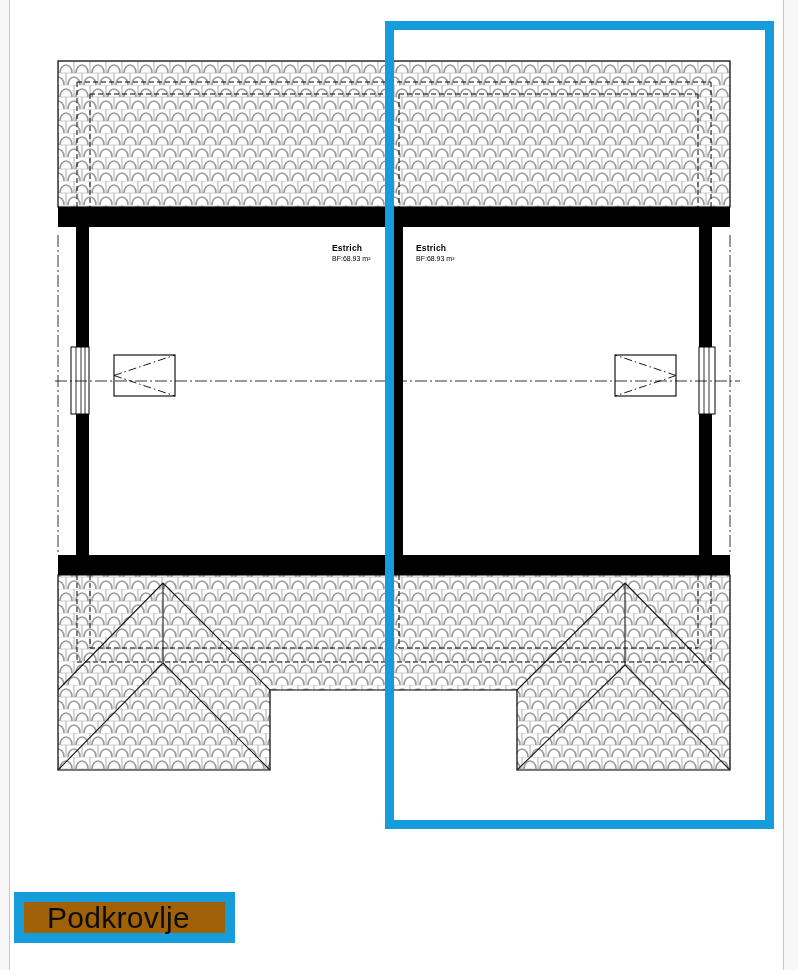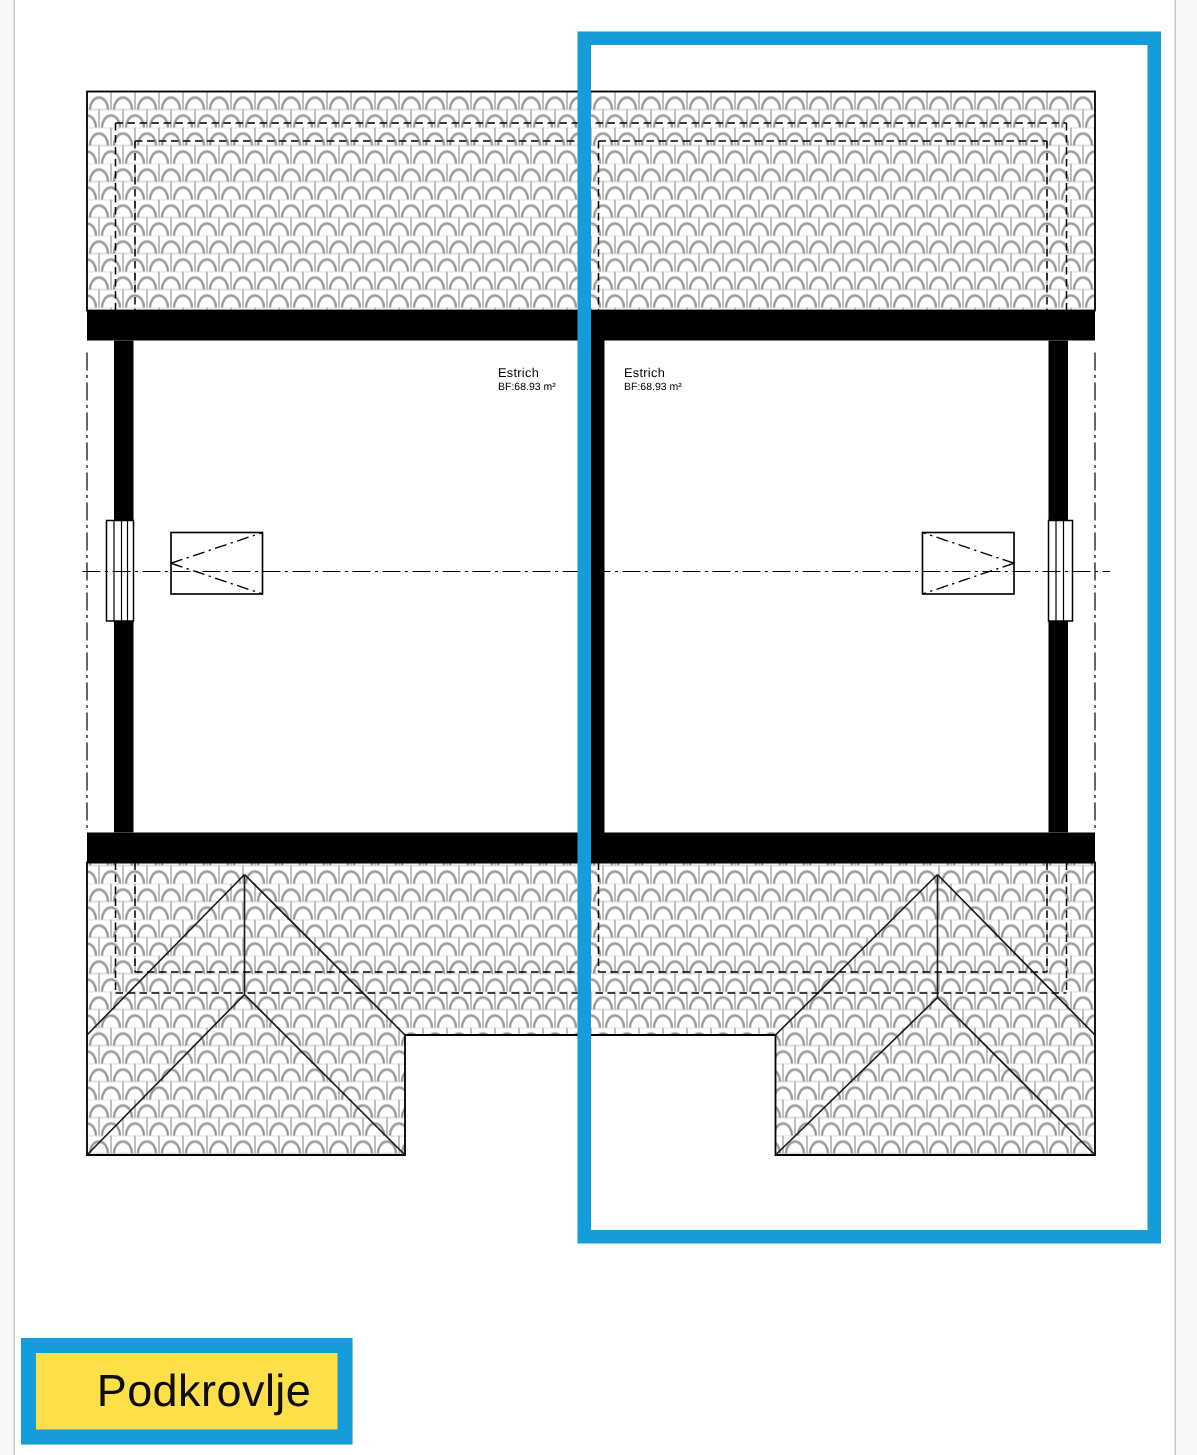"Estrich" .room-label .room-name { font-weight: normal -> bold }
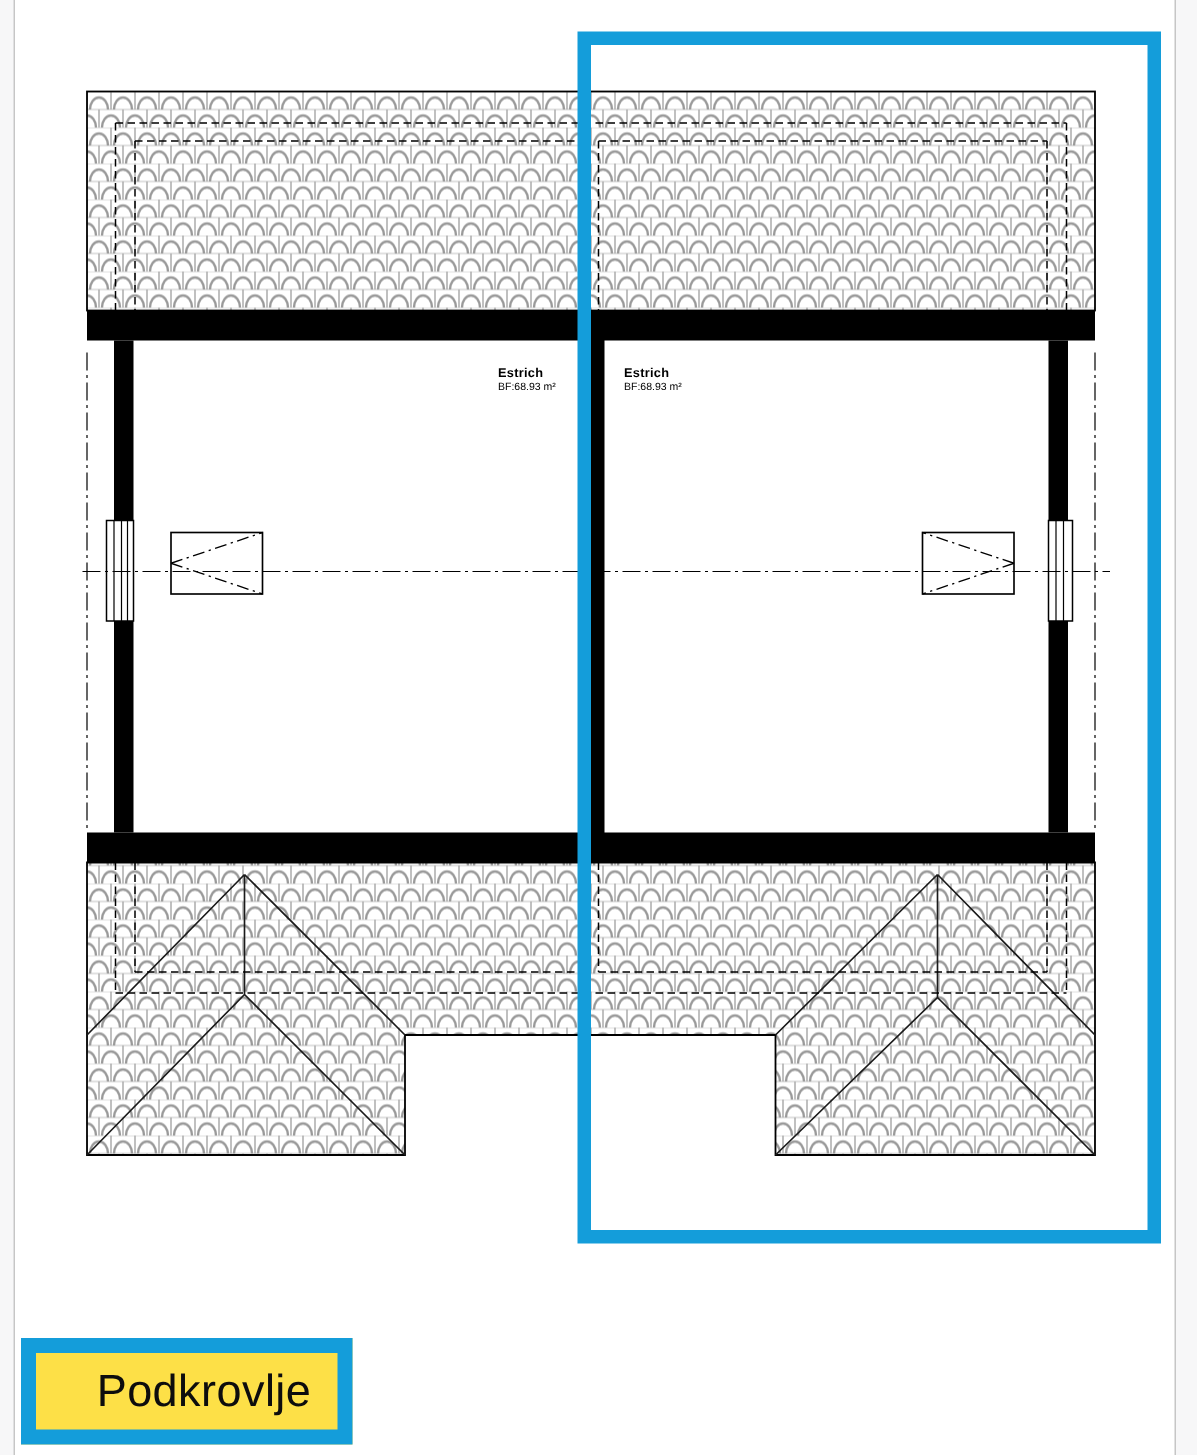"Podkrovlje" .floor-label-box { background: #fde047 -> #a16207; height: 71px -> 51px; justify-content: center -> none }
